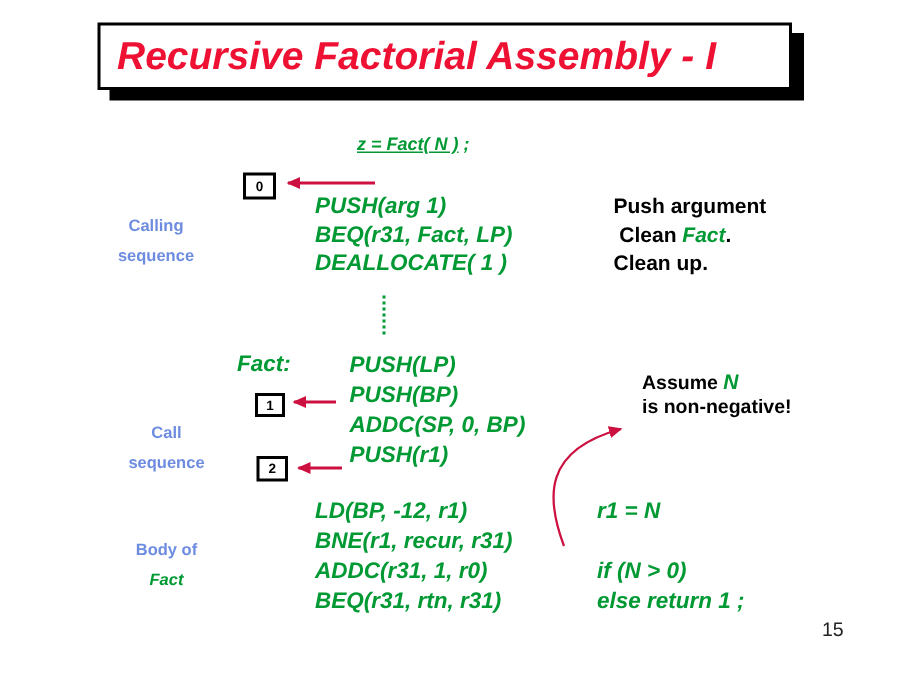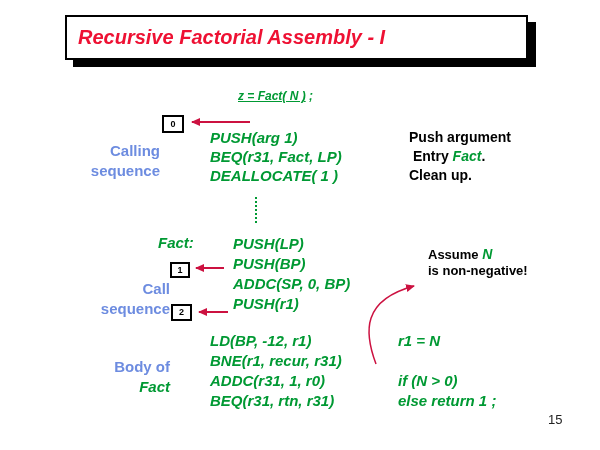"Recursive Factorial Assembly - I" .title-text { font-size: 20px -> 26px }
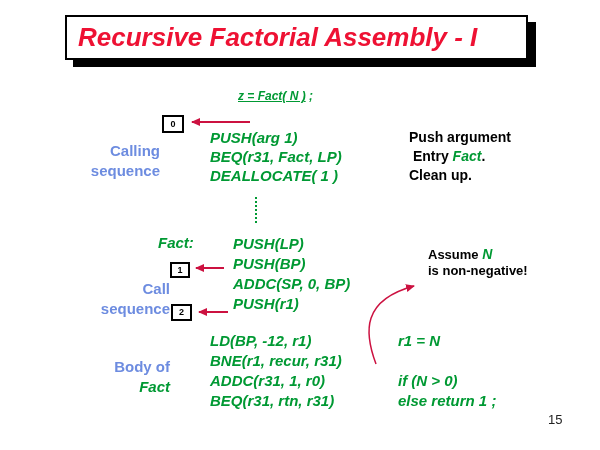"Calling" .blue-label { font-size: 15px -> 11px; text-align: right -> center }
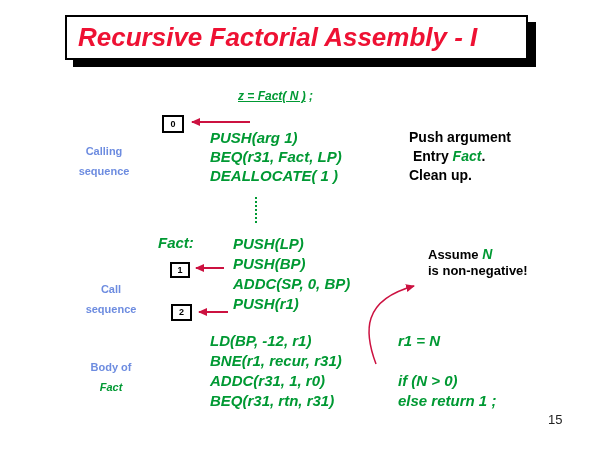"Entry" span { text: Entry -> Clean }
